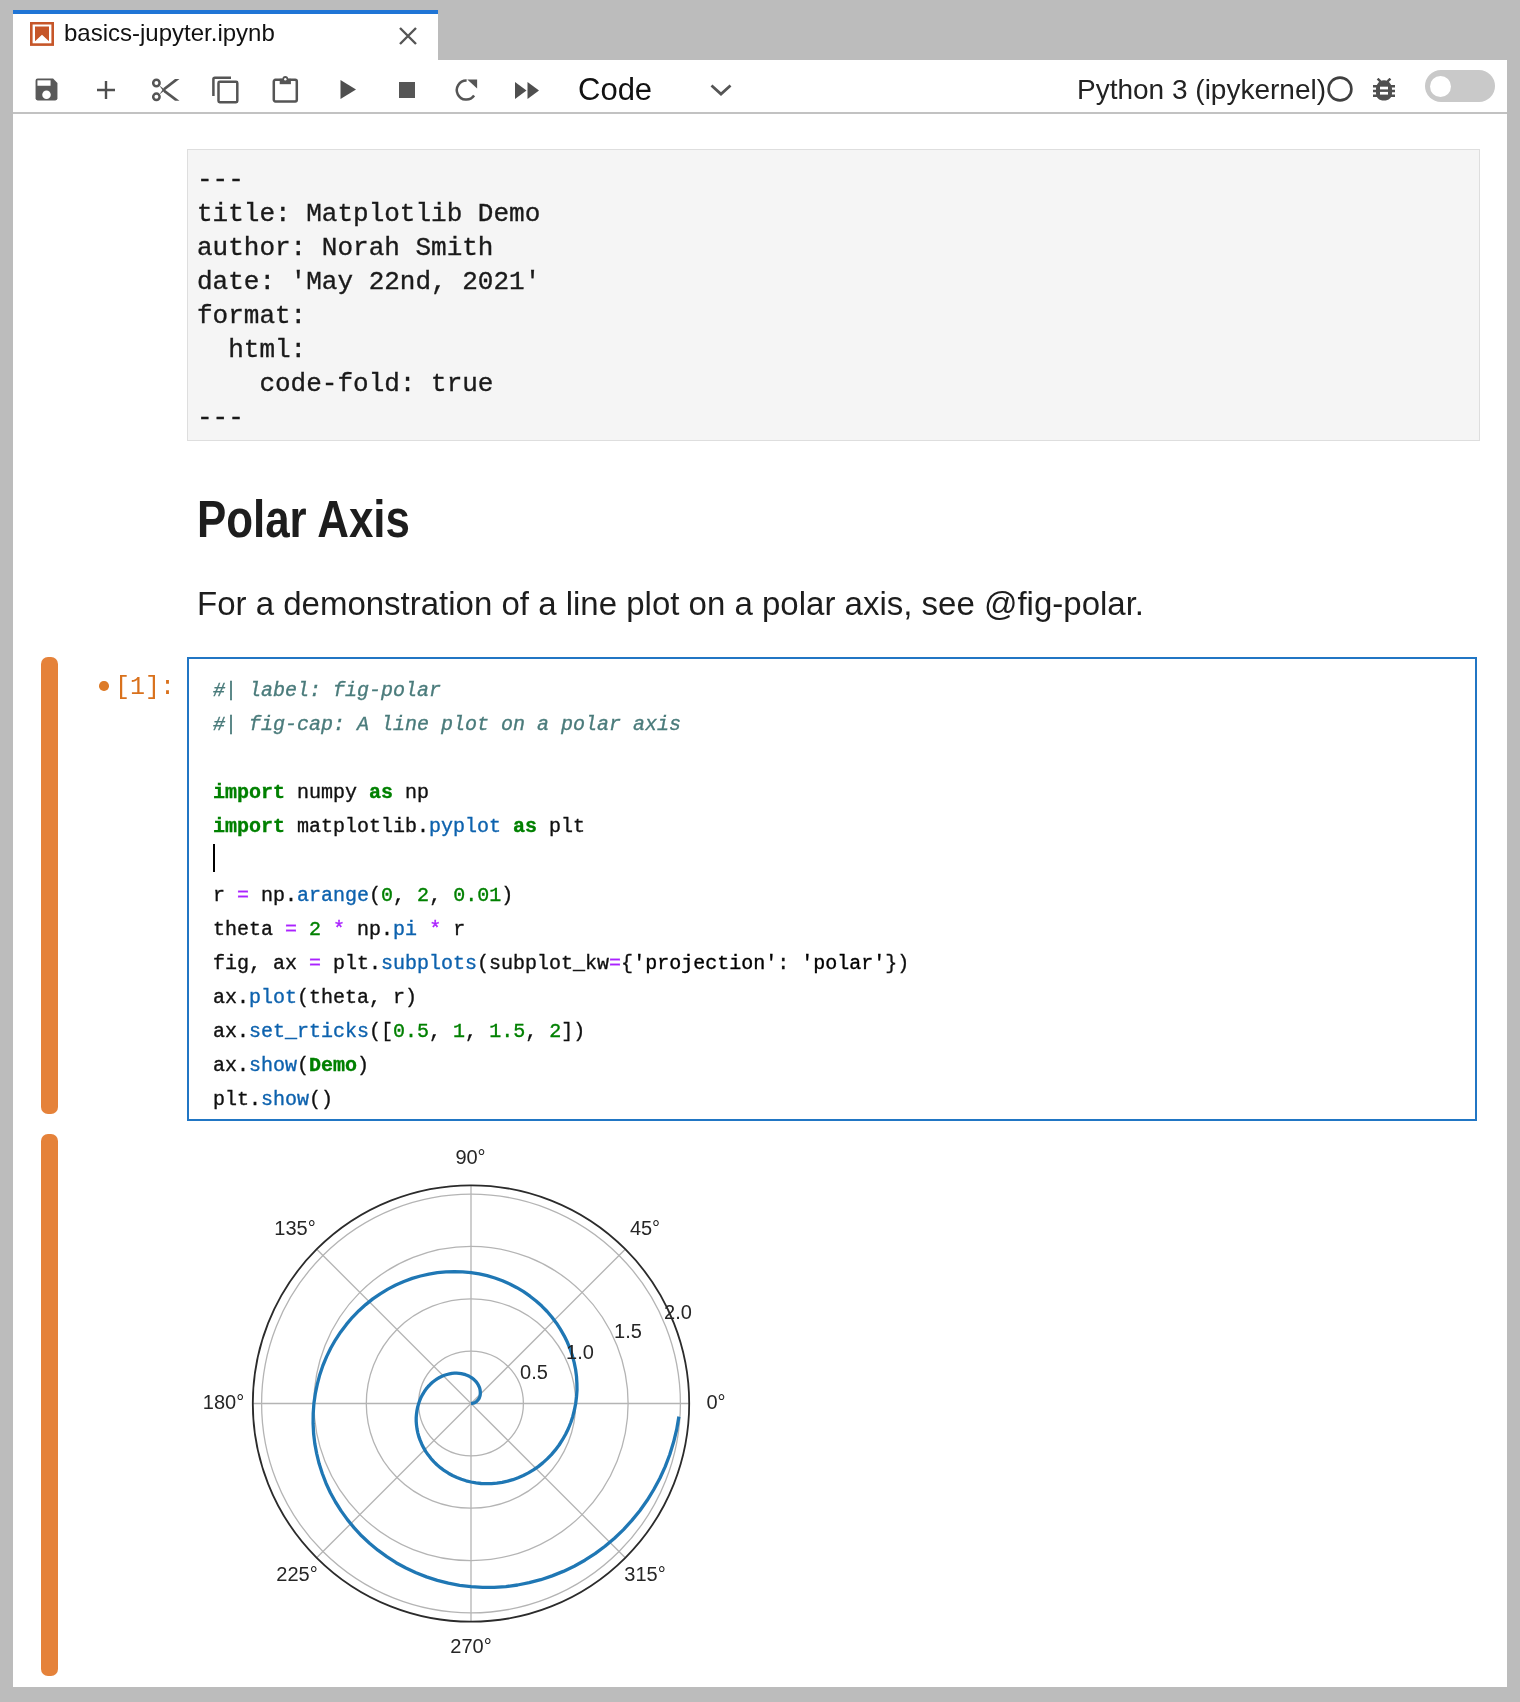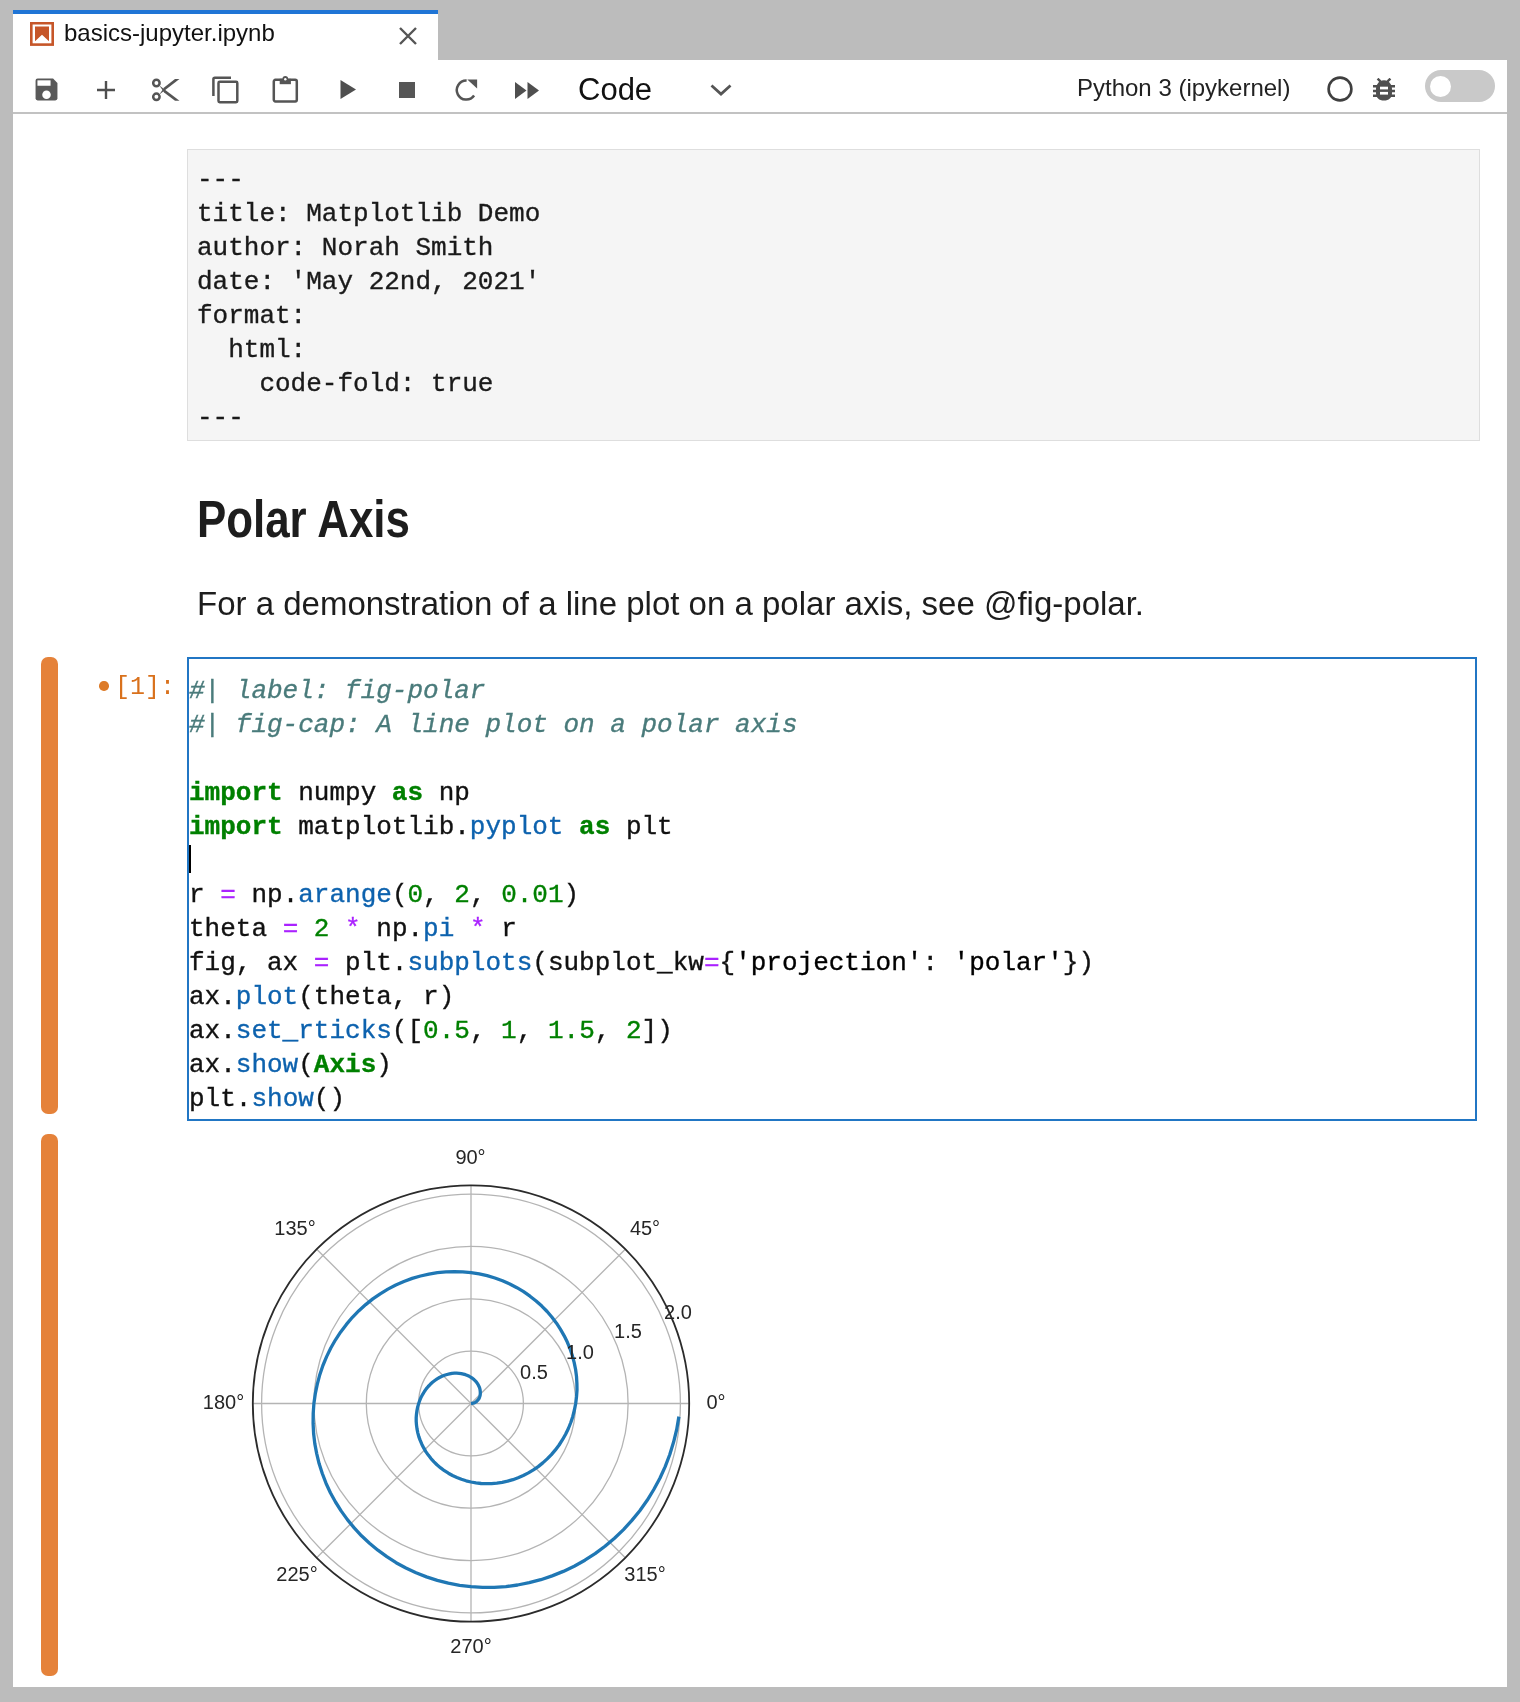"Python 3 (ipykernel)" #kernel { font-size: 24px -> 28px }
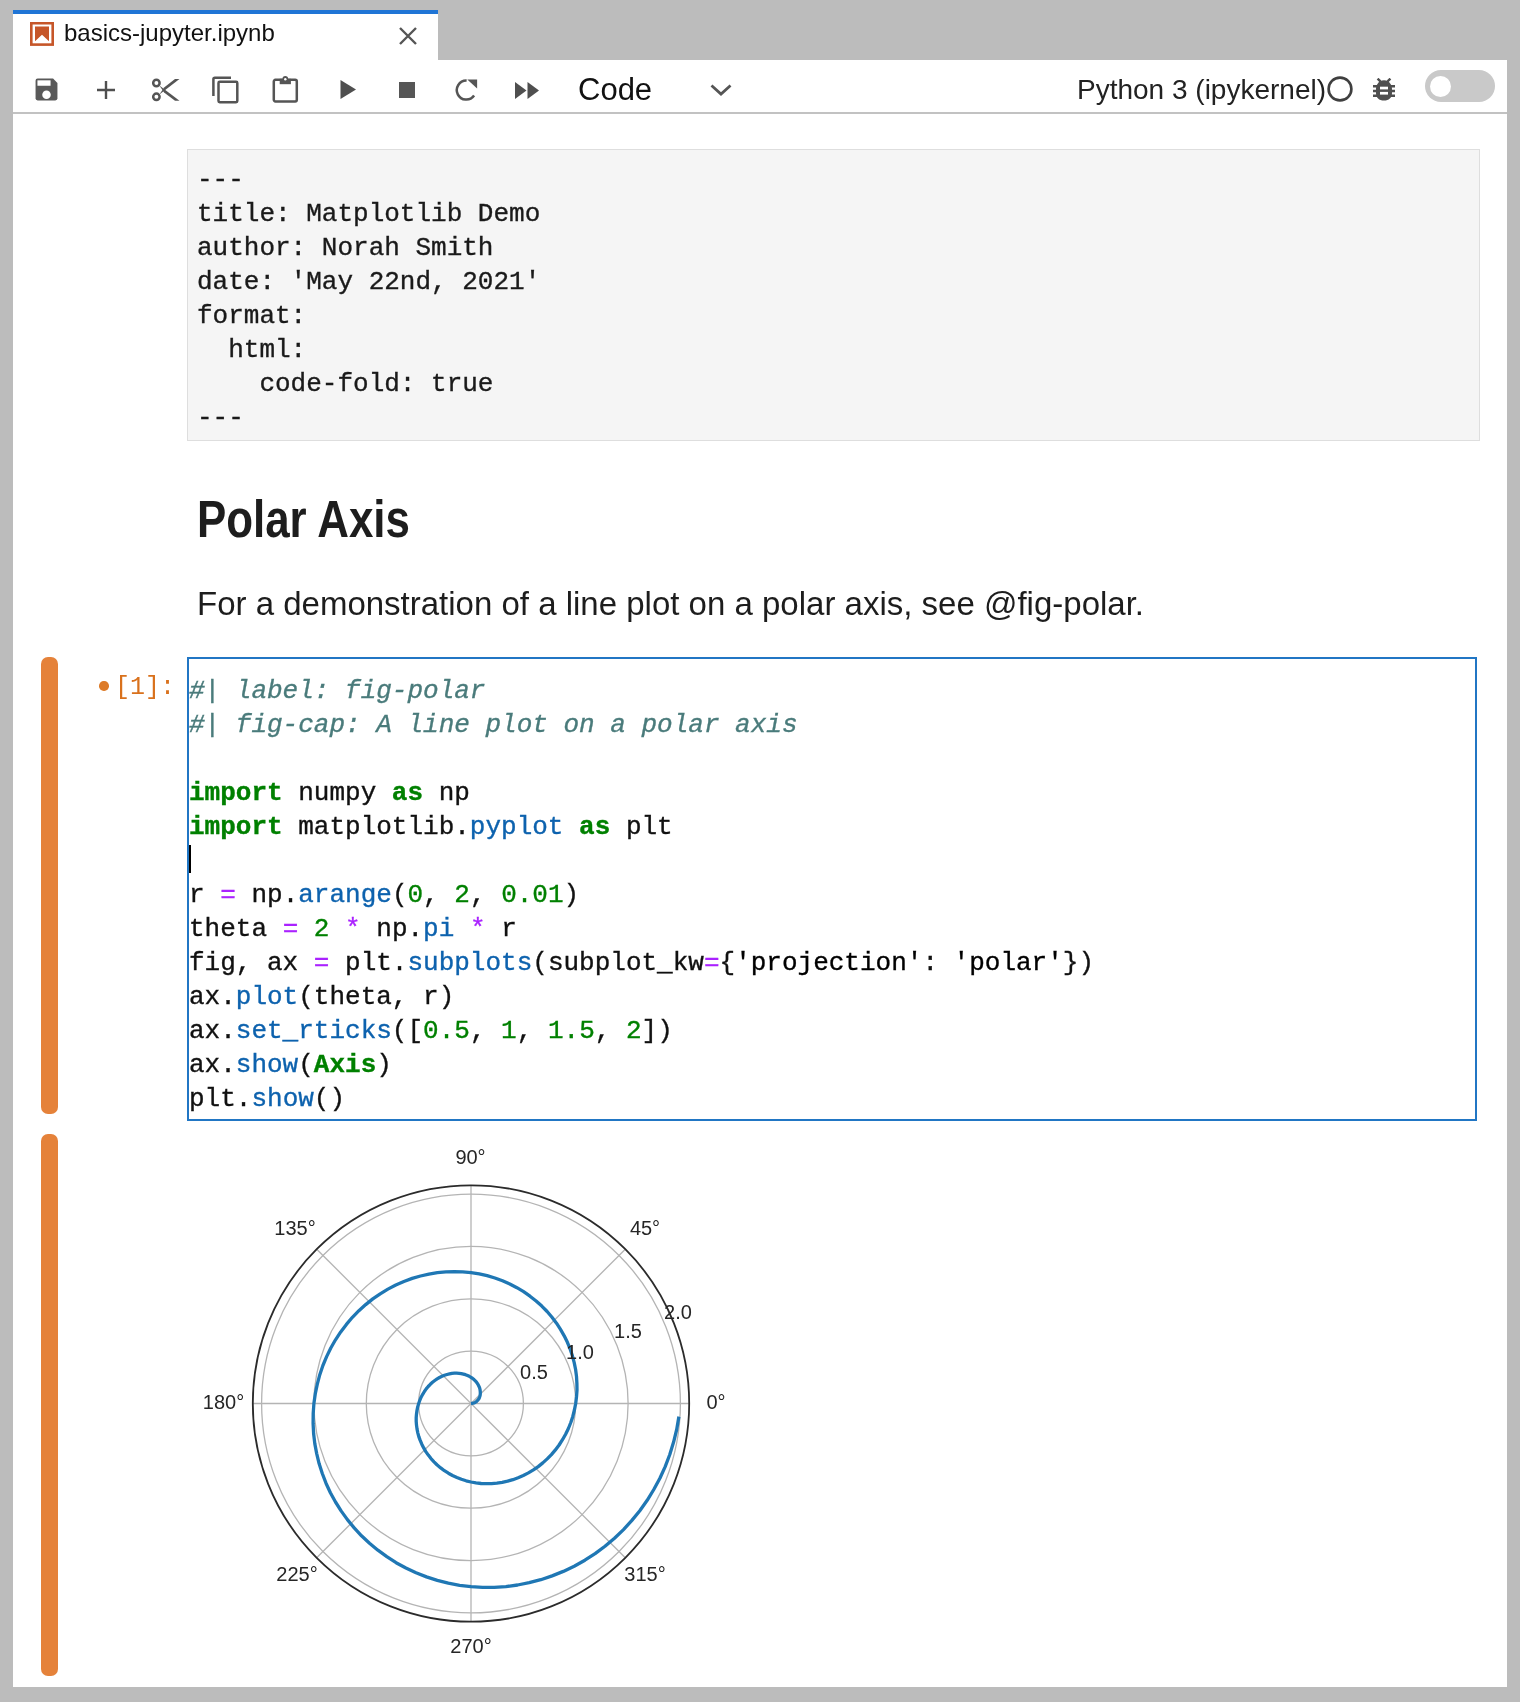"#| label: fig-polar #| fig-cap:" #cell pre { font-size: 26px -> 20px; padding: 15px 0 0 0 -> 15px 0 0 24px }
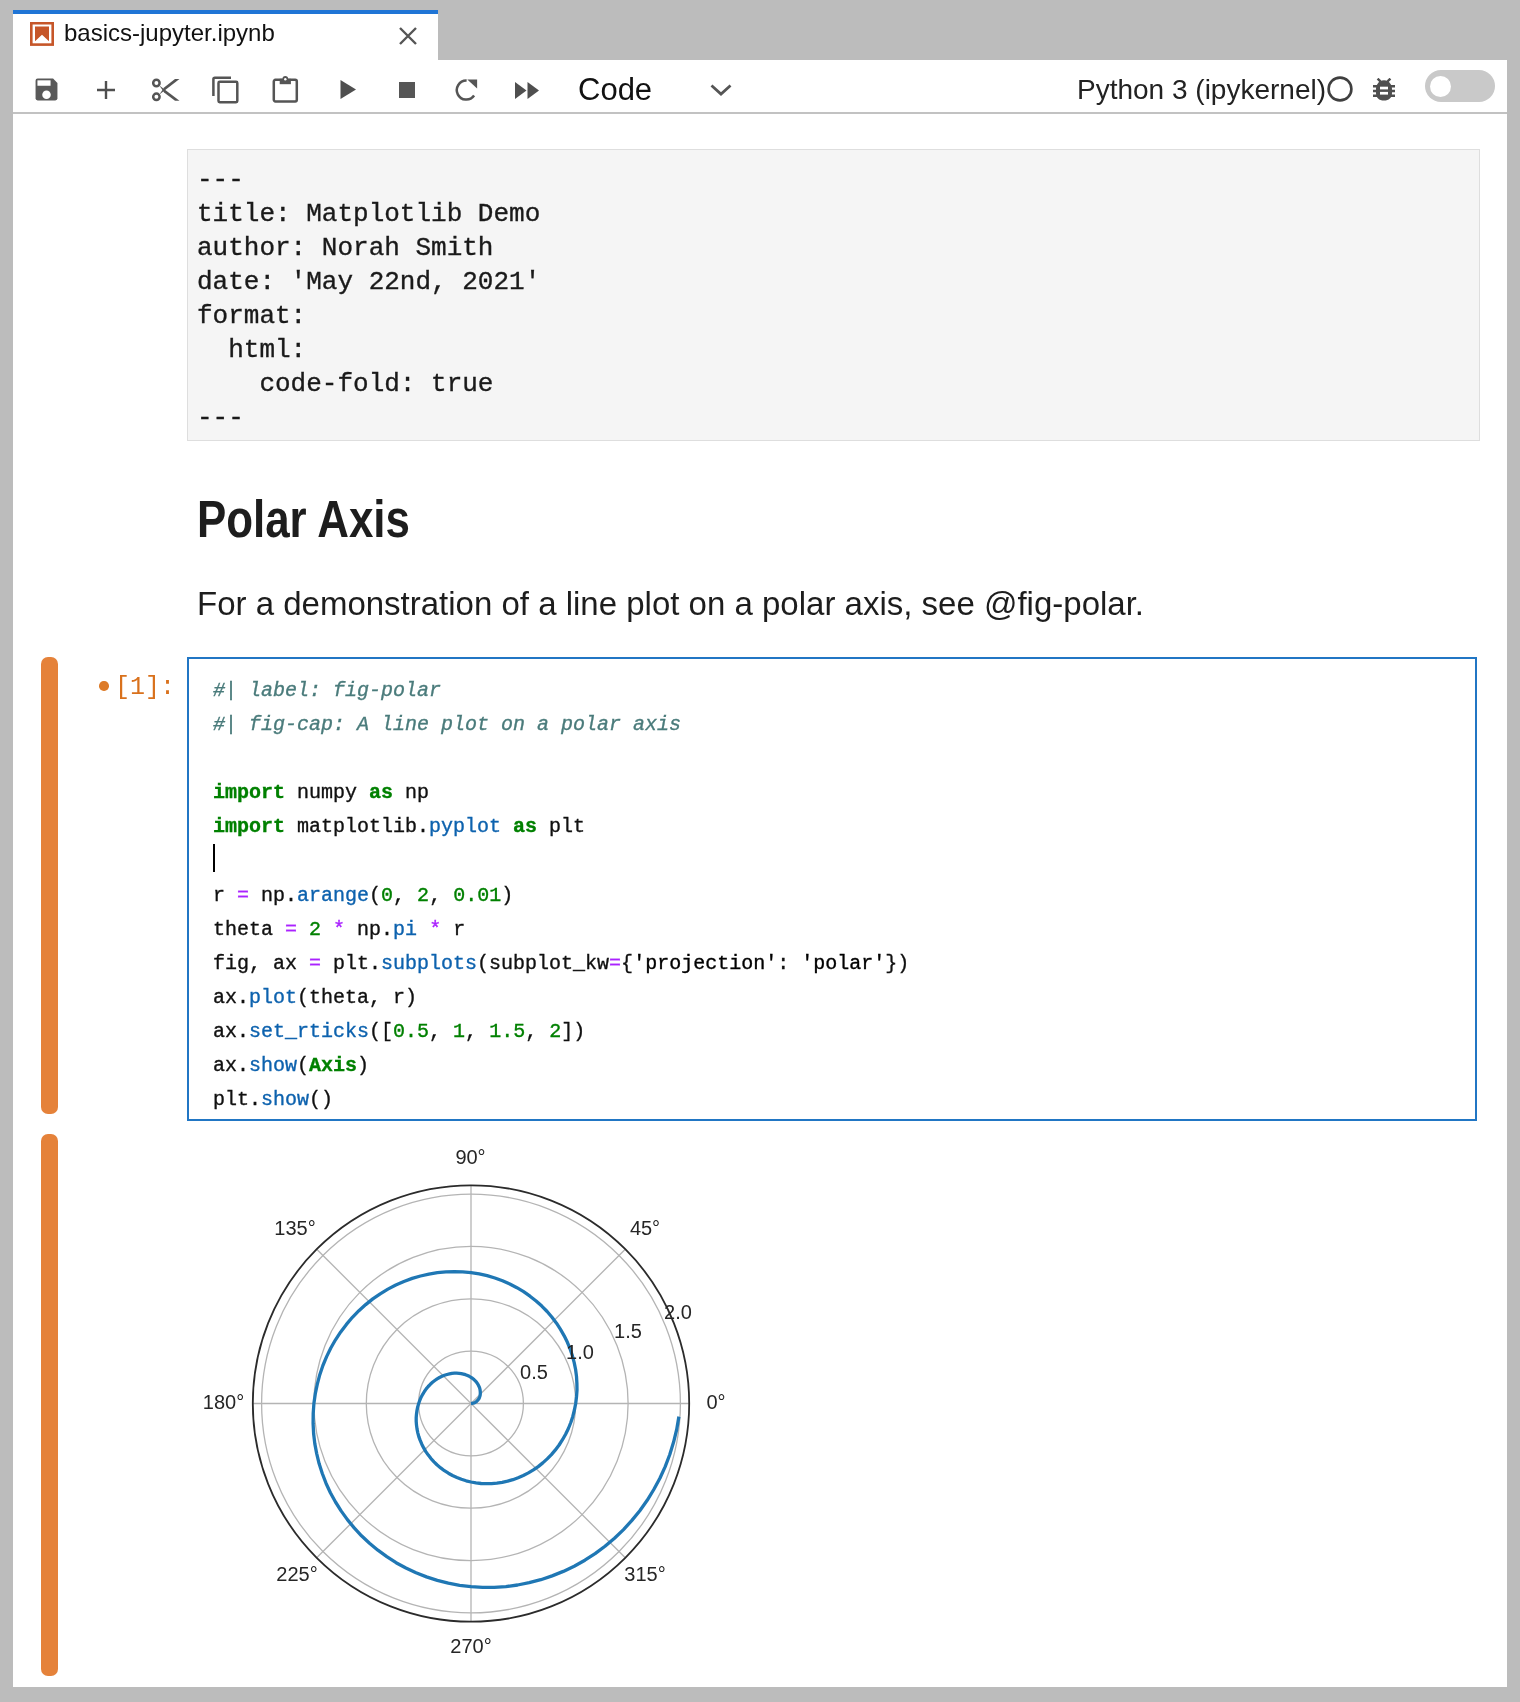"Axis" span.kw { text: Axis -> Demo }
